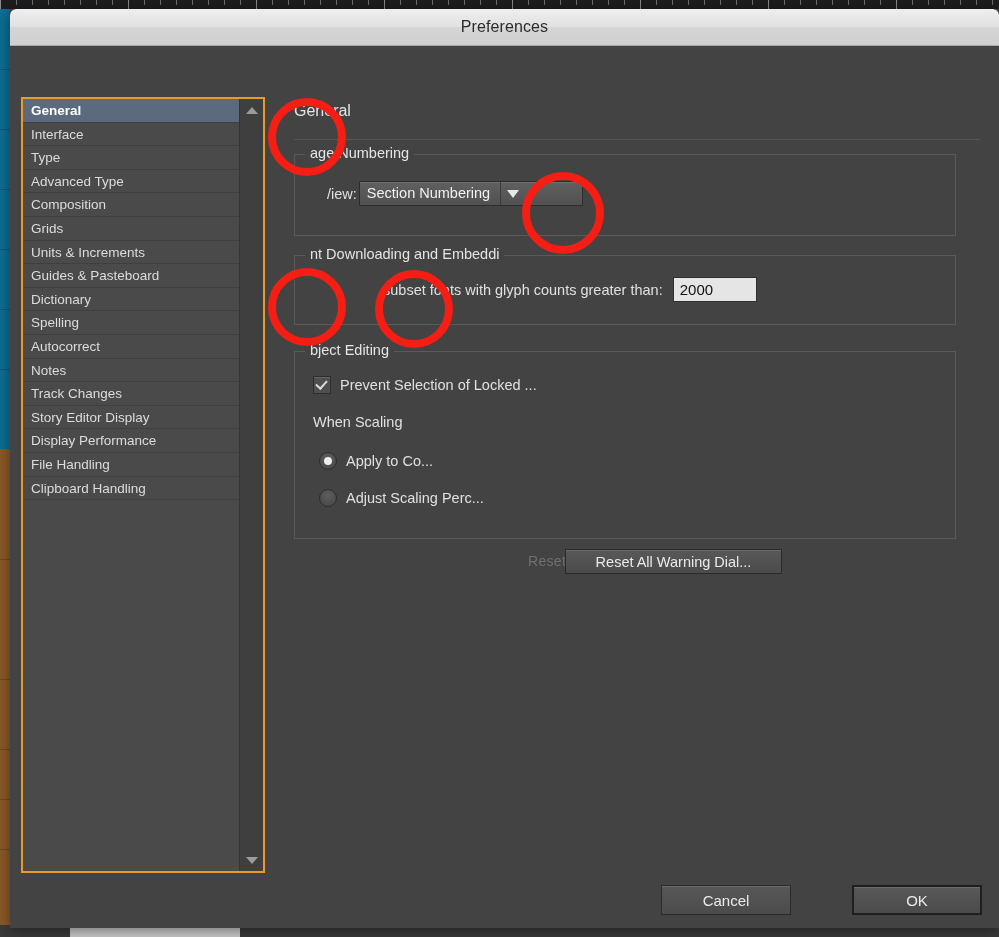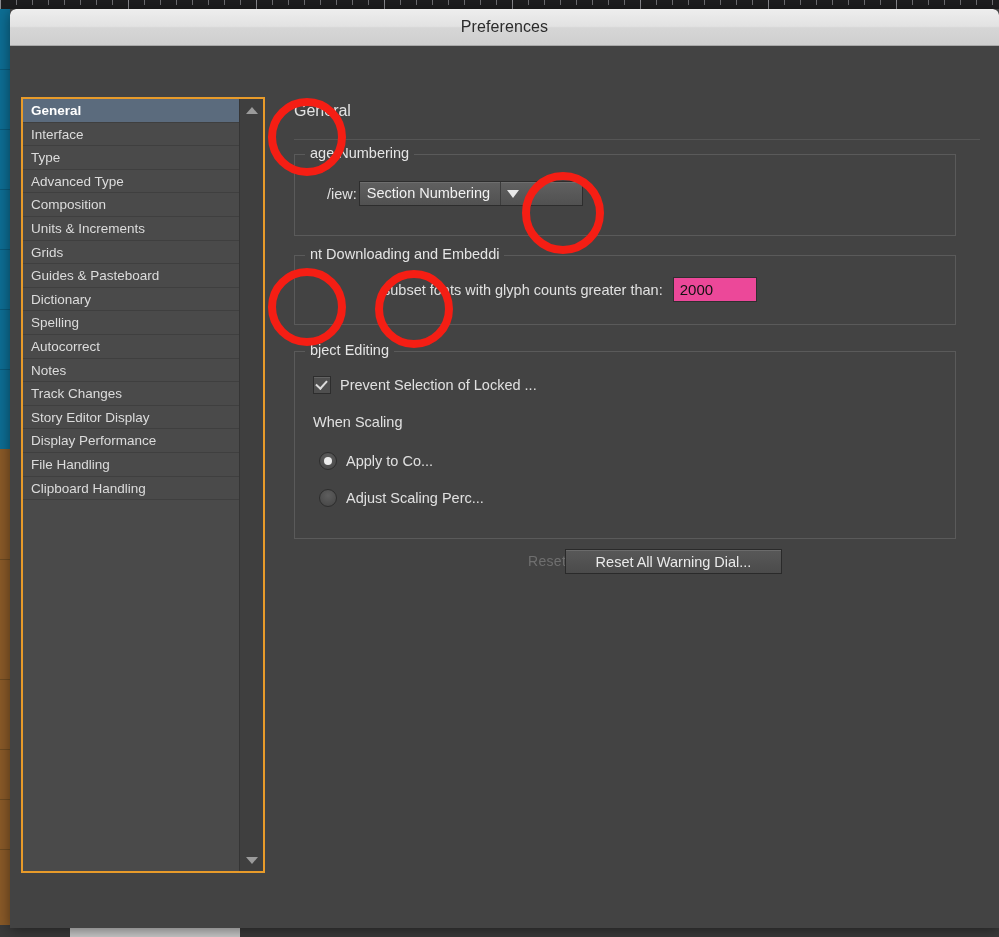"Units & Increments" div.cat-item { order: before "Grids" -> after "Grids" }
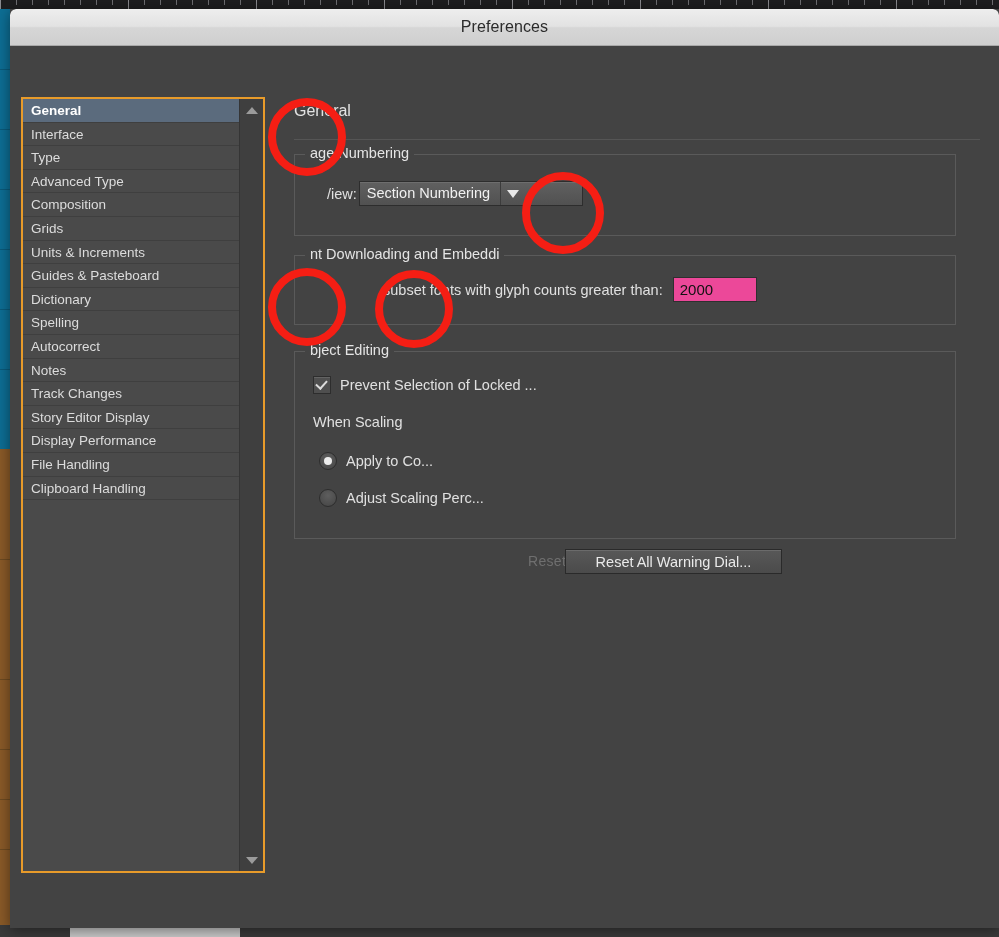"2000" .num-input { background: #ec4899 -> #e5e5e5 }
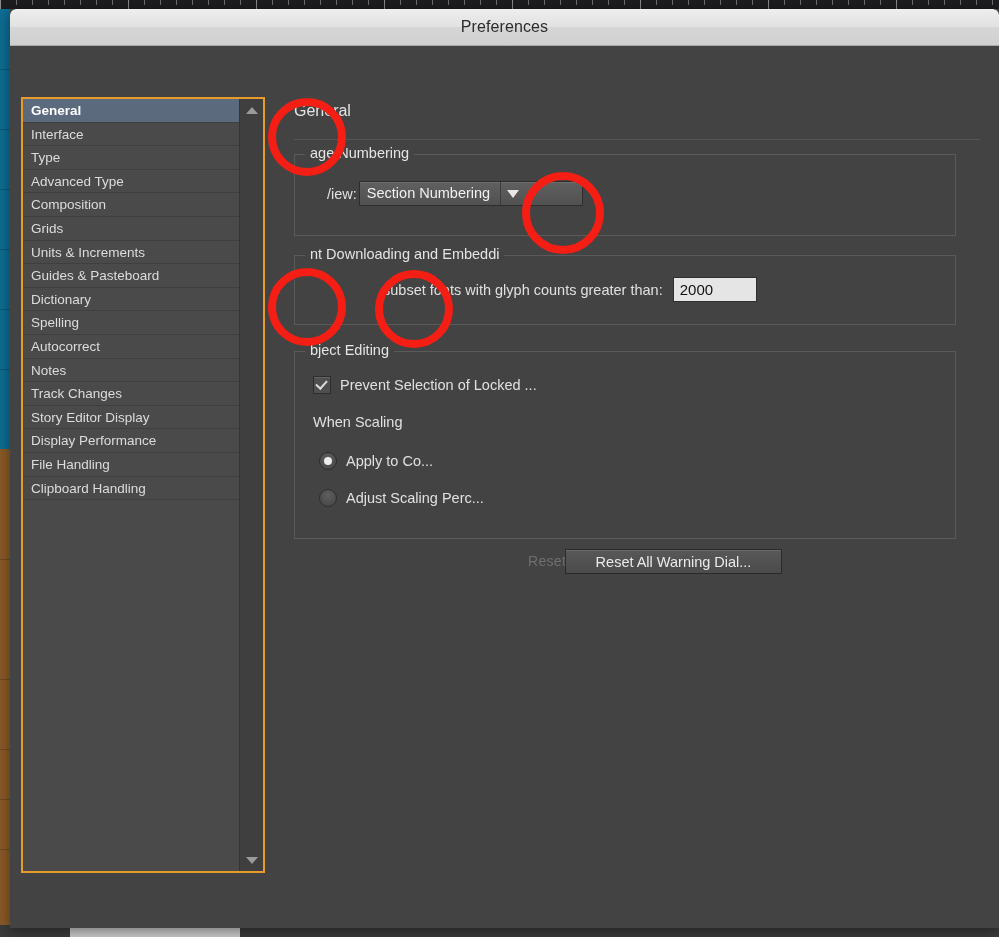"Cancel" div { html: none -> <div> <div>Cancel</div> <div>OK</div> </div> }
